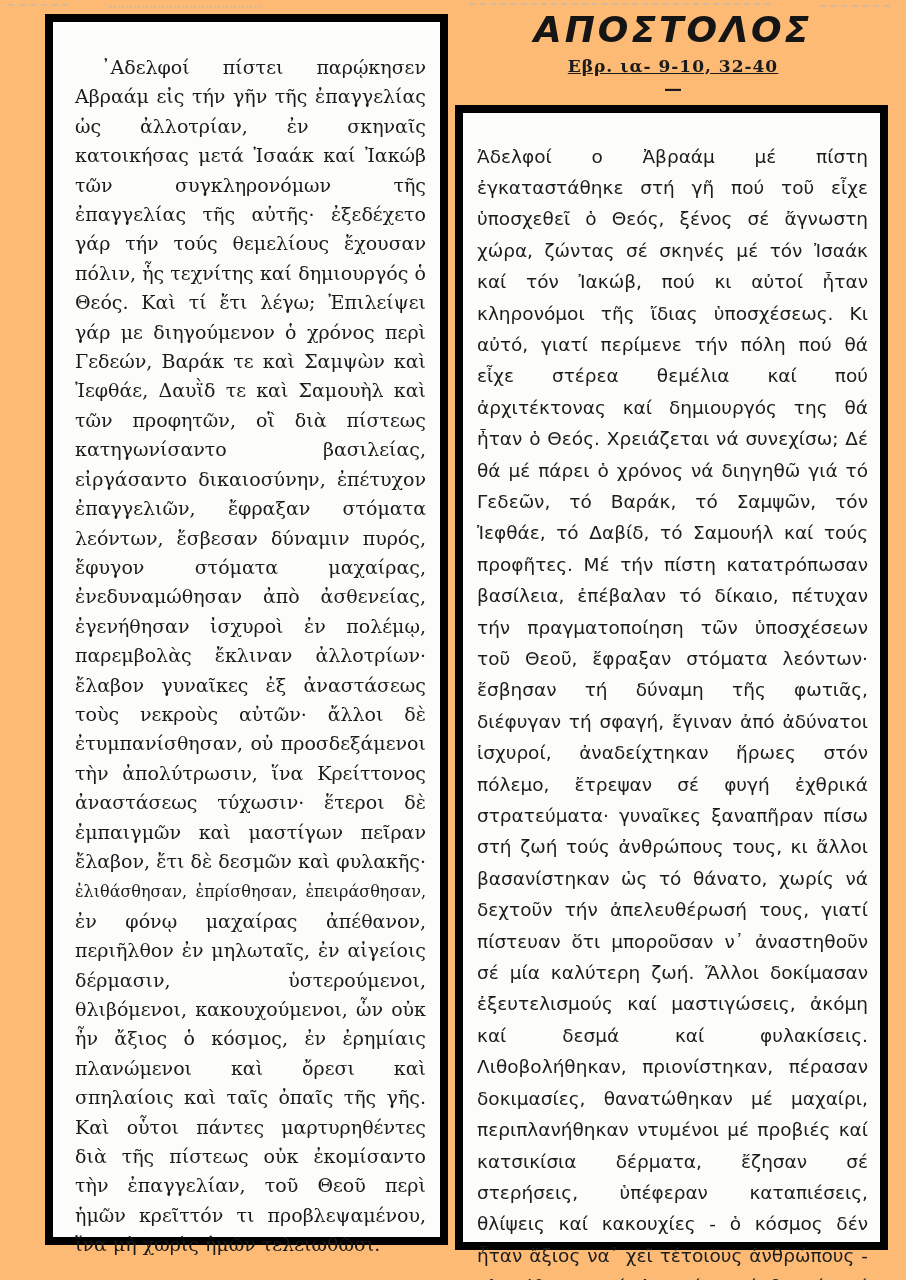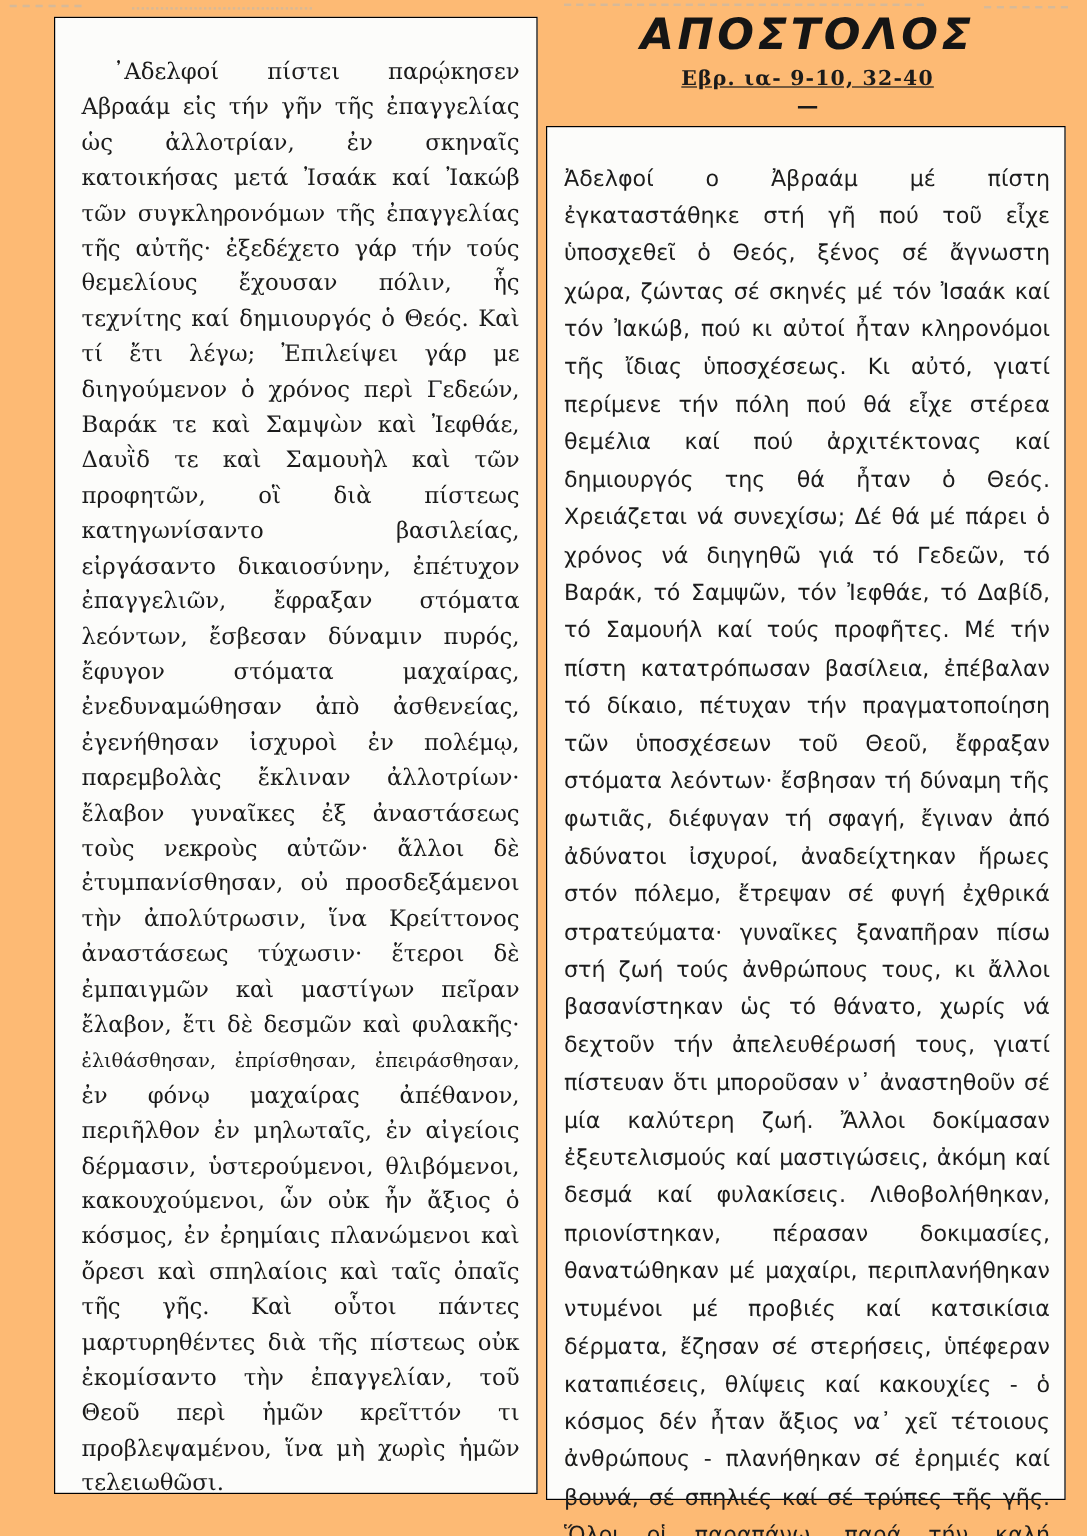"᾽Αδελφοί πίστει παρῴκησεν Αβραάμ εἰς" .text-box { border: 1px solid #000000 -> 8px solid #000000 }
